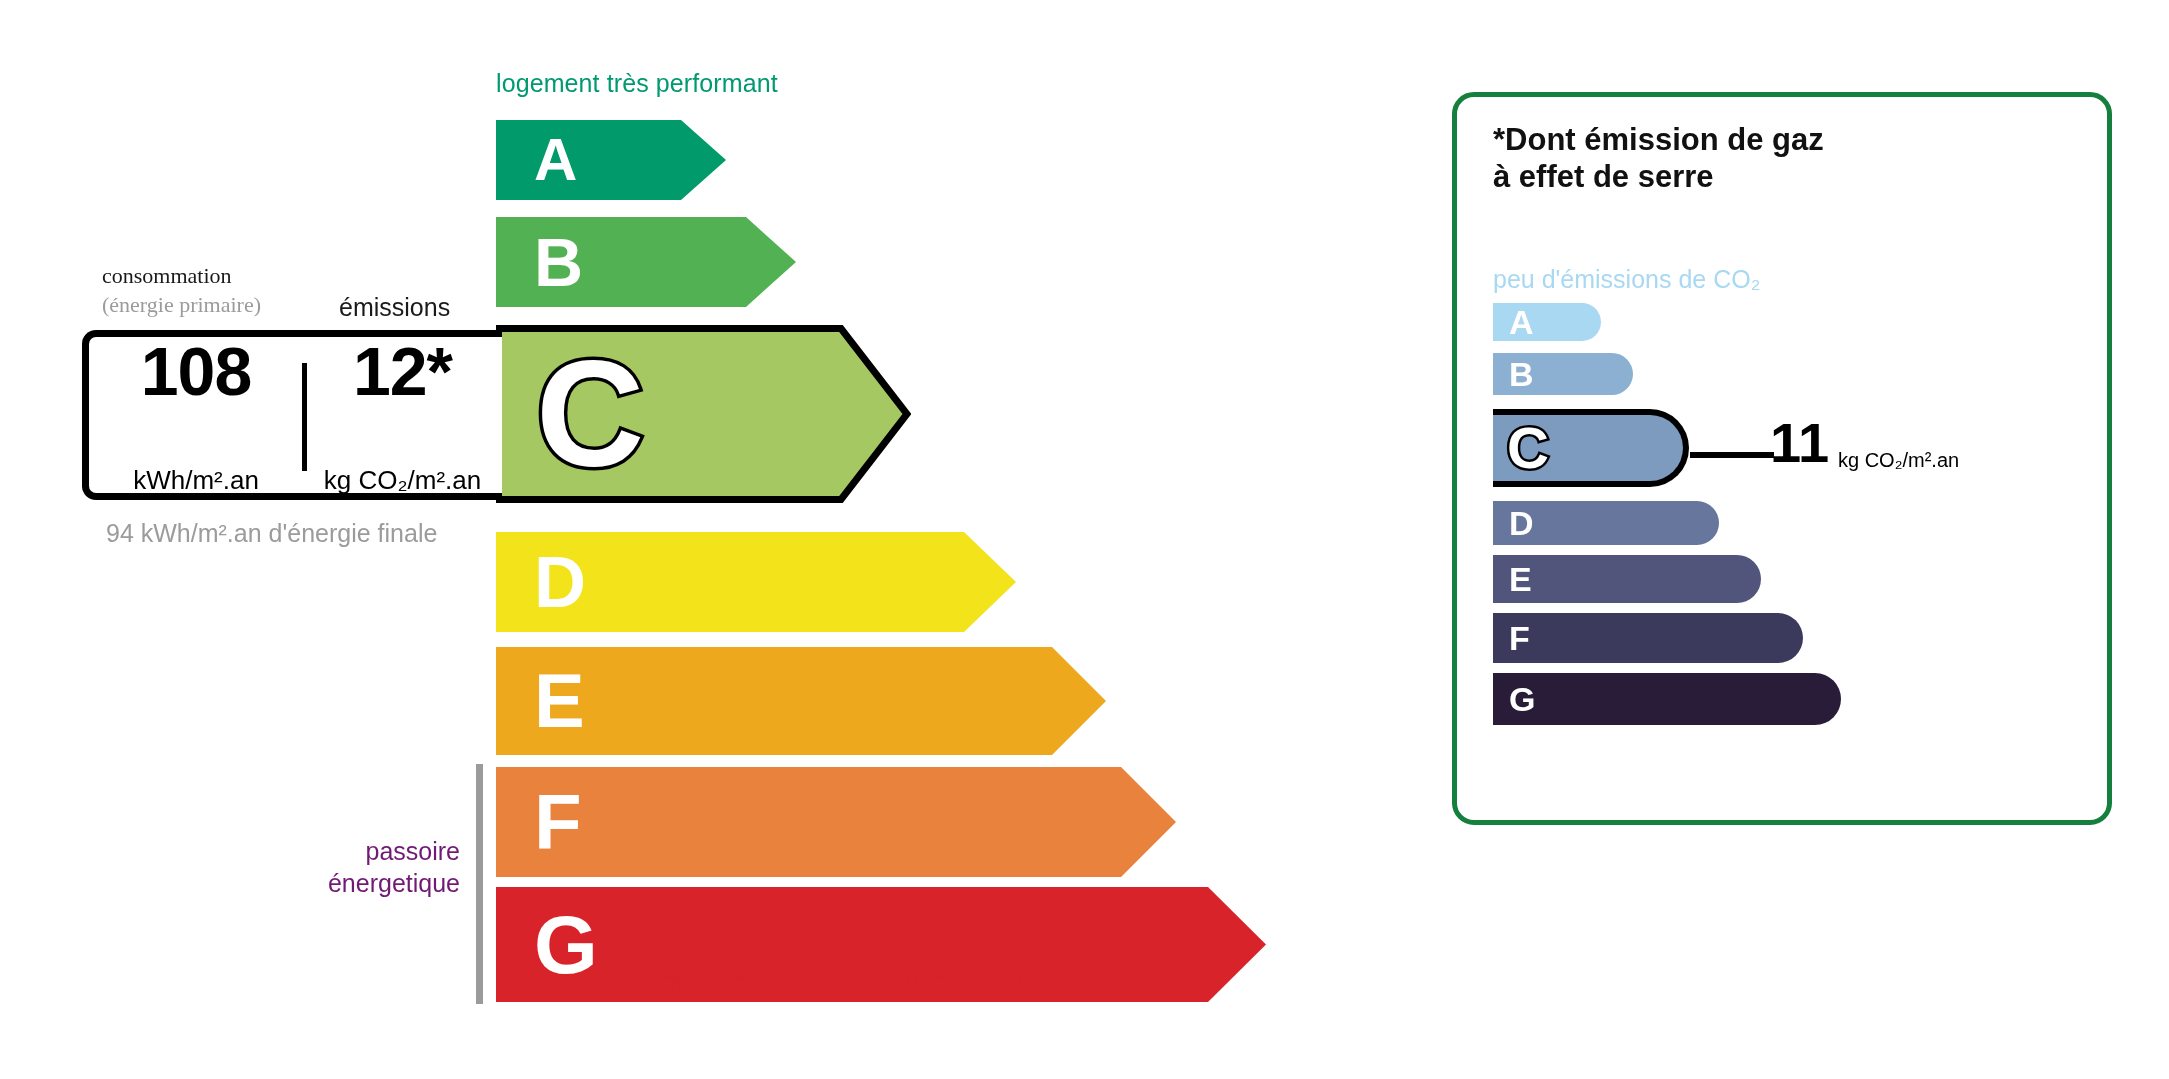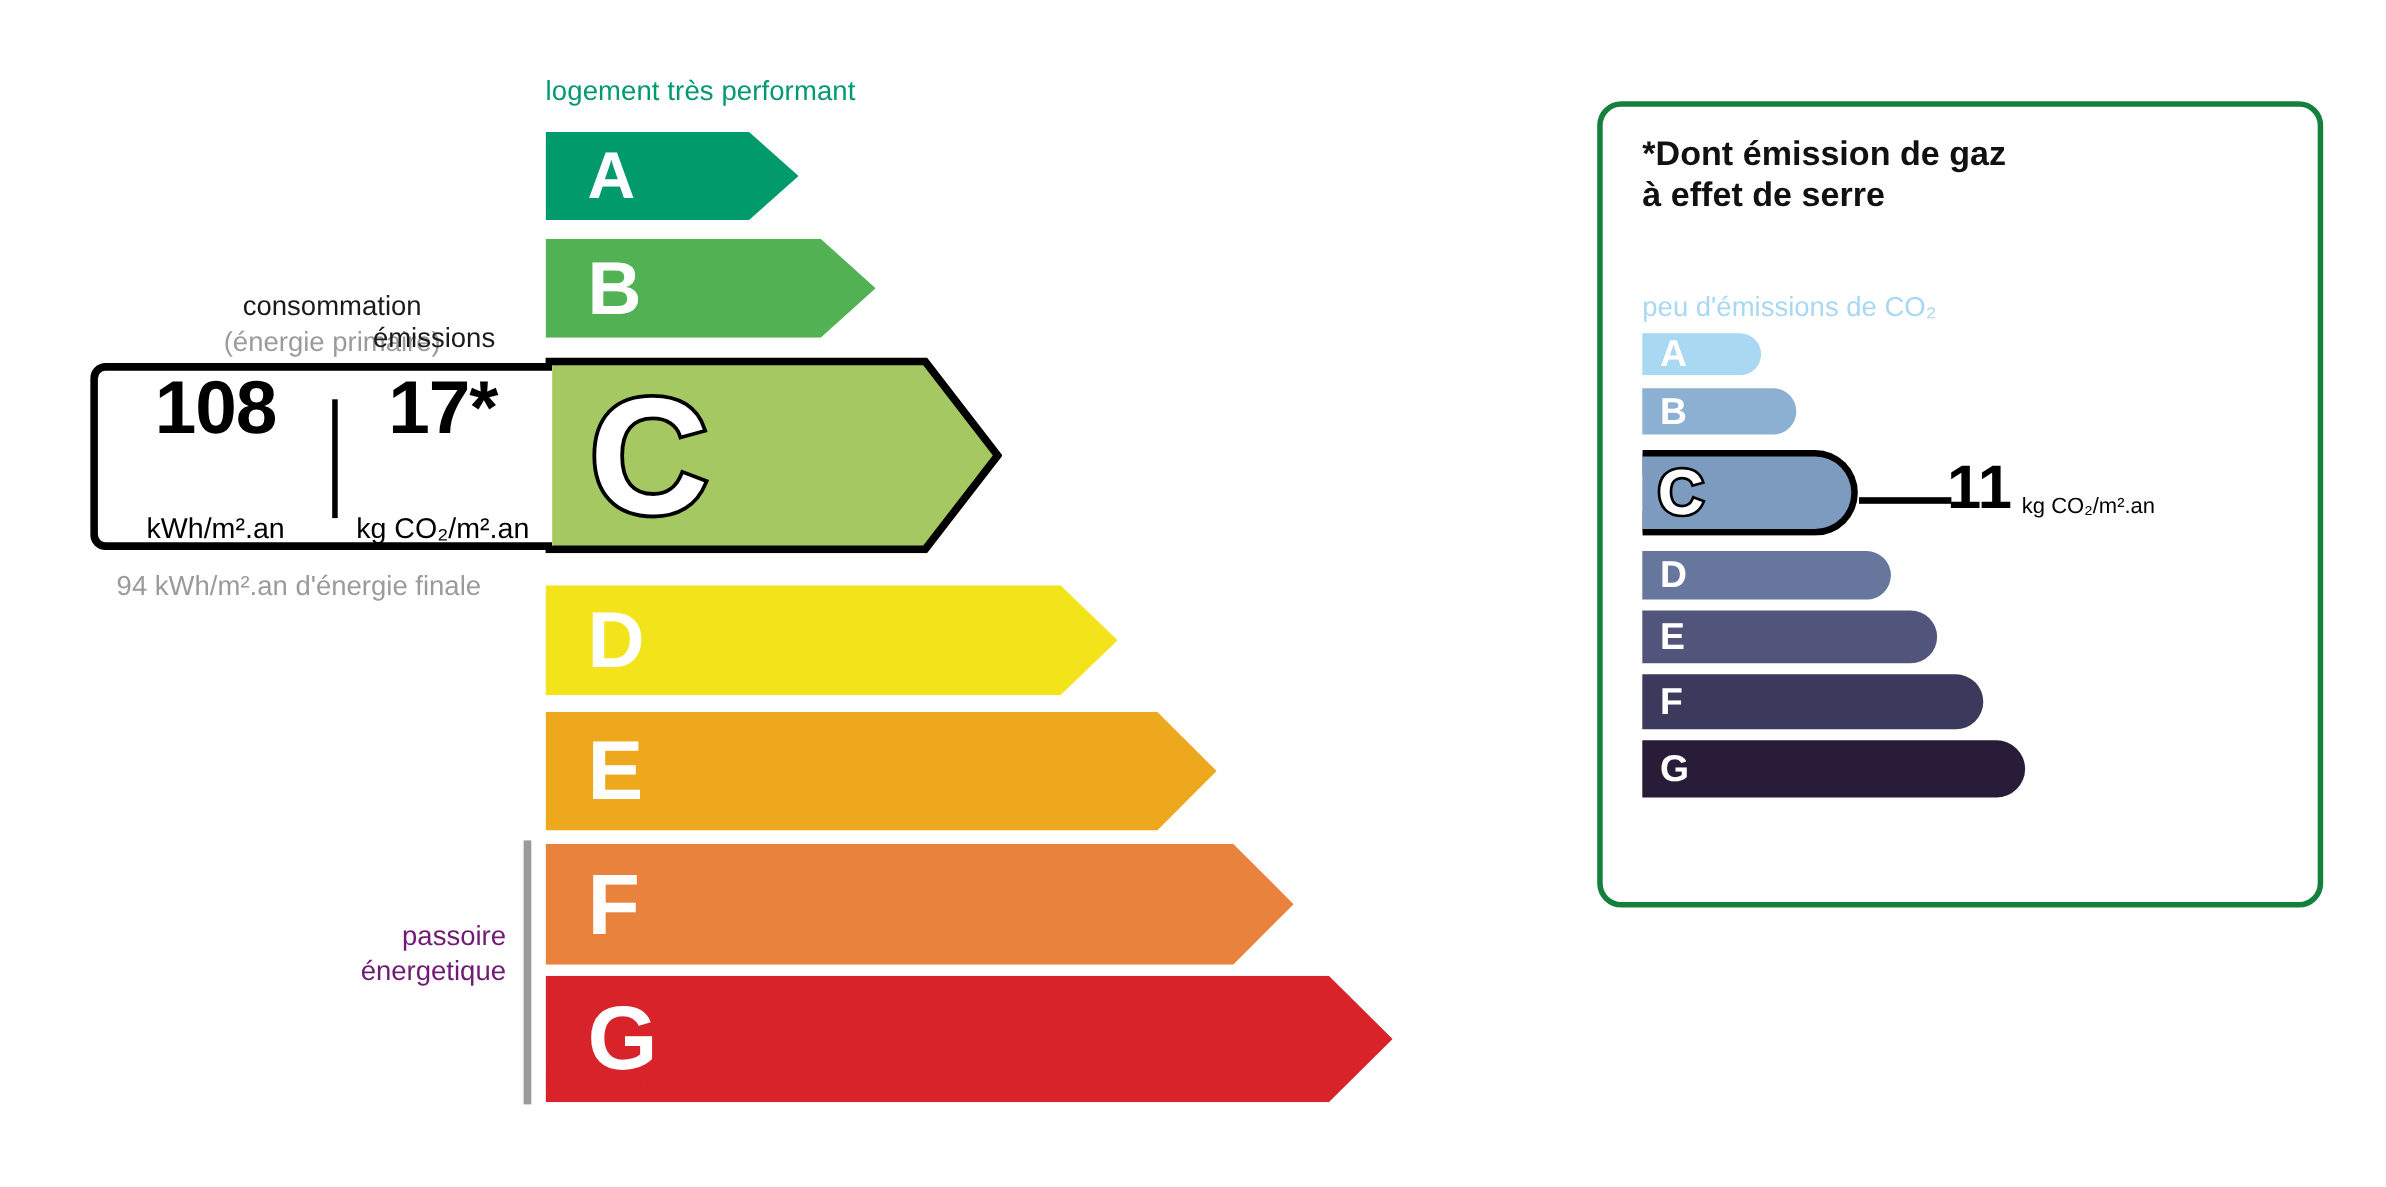"consommation" .lbl-conso { font-family: none -> Liberation Serif, serif; font-size: 25px -> 22px; text-align: center -> left }
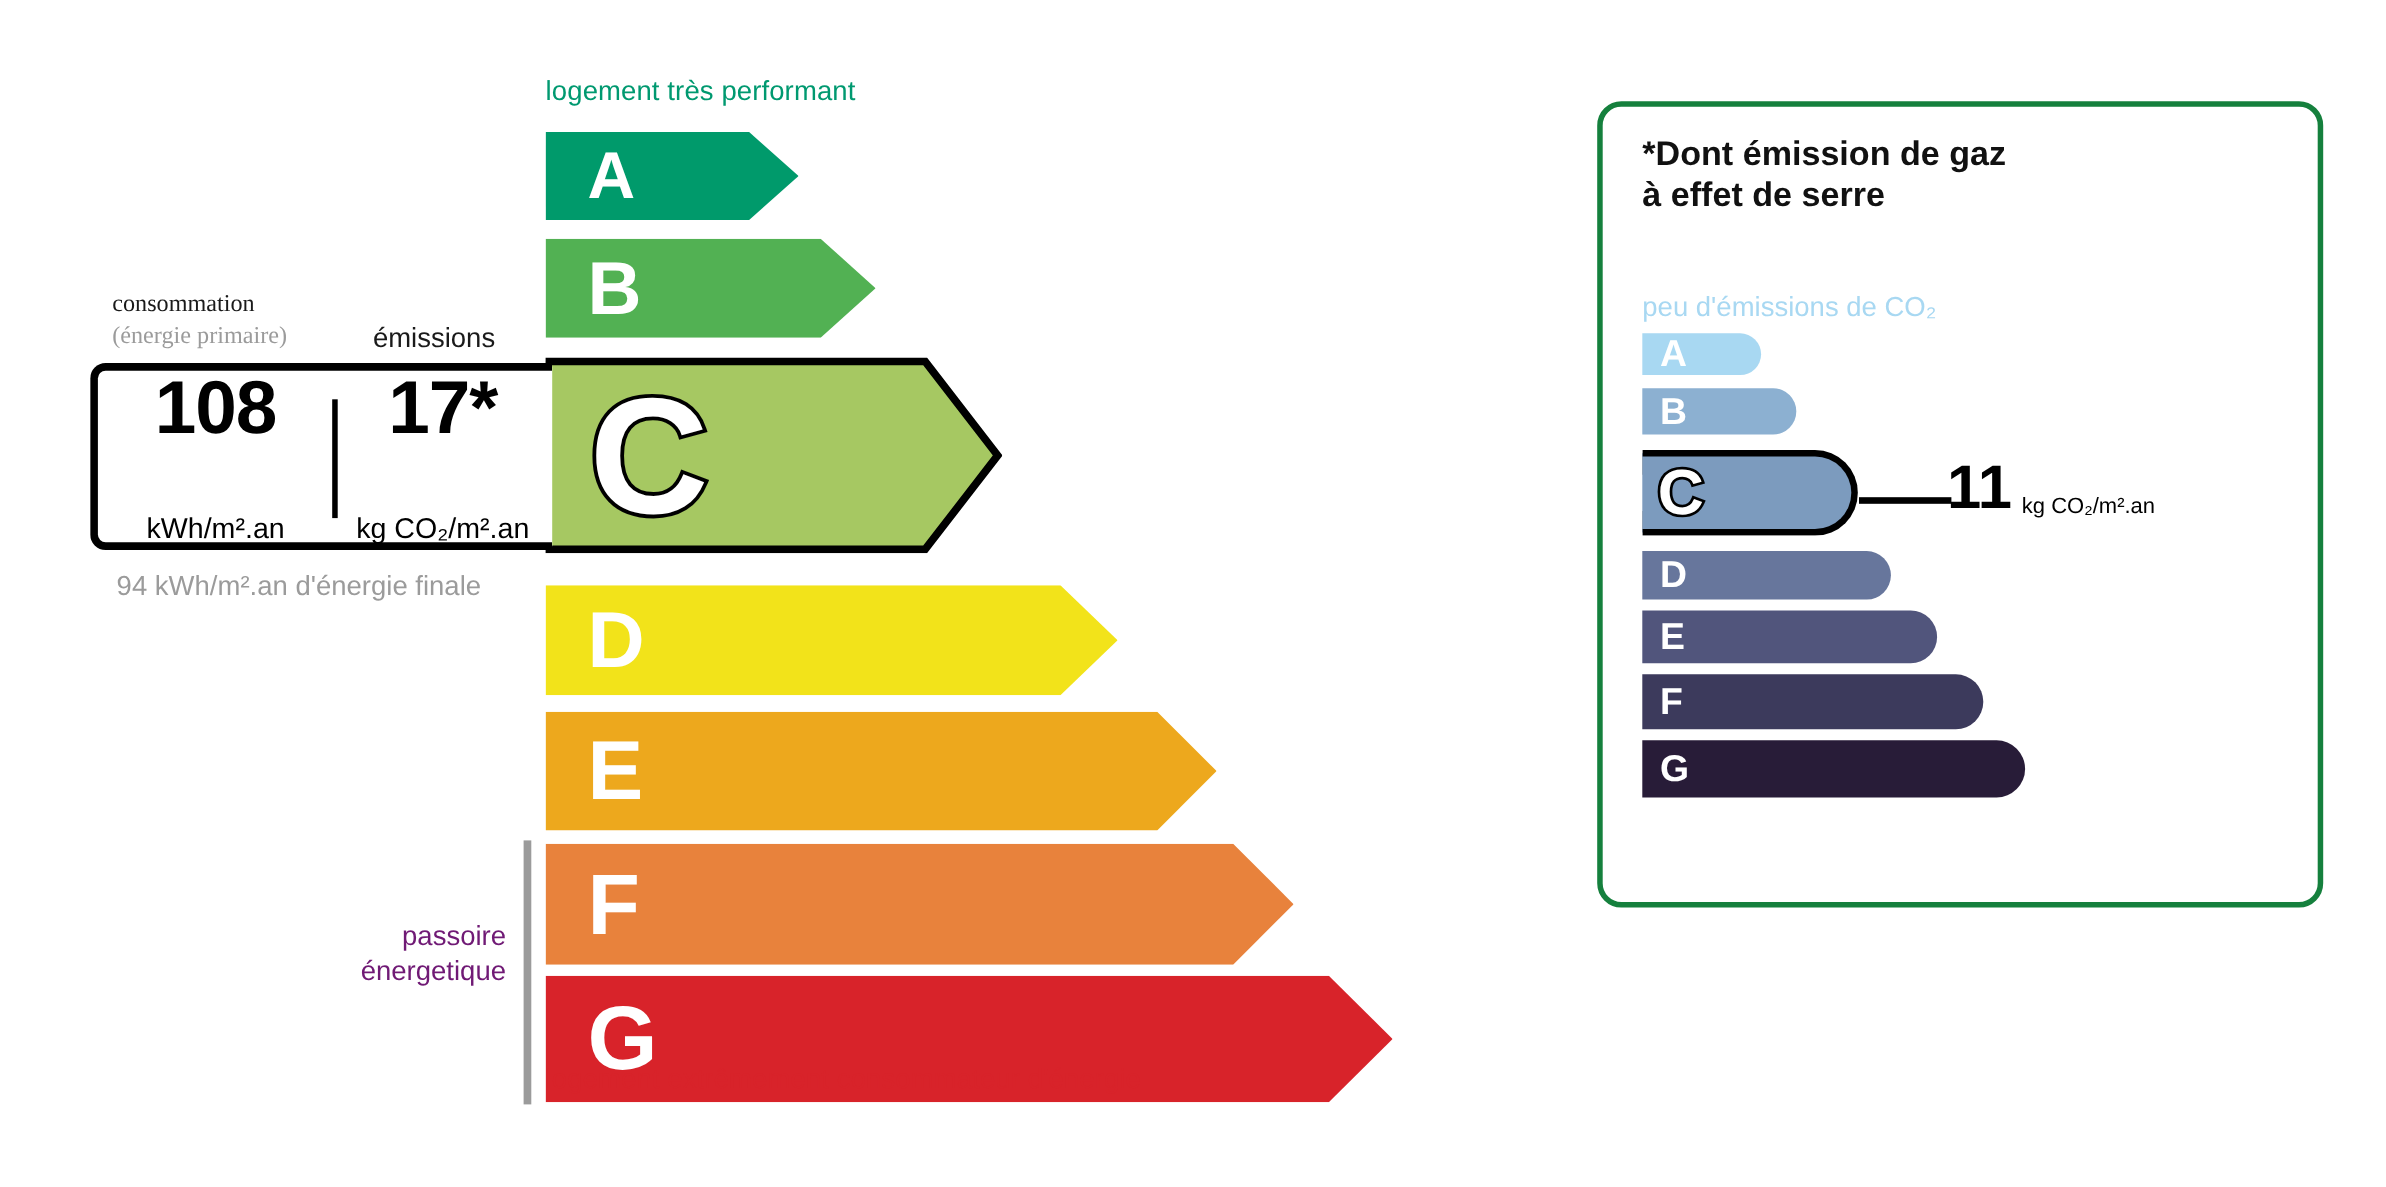"17*" div.vb-num { text: 17 -> 12 }
